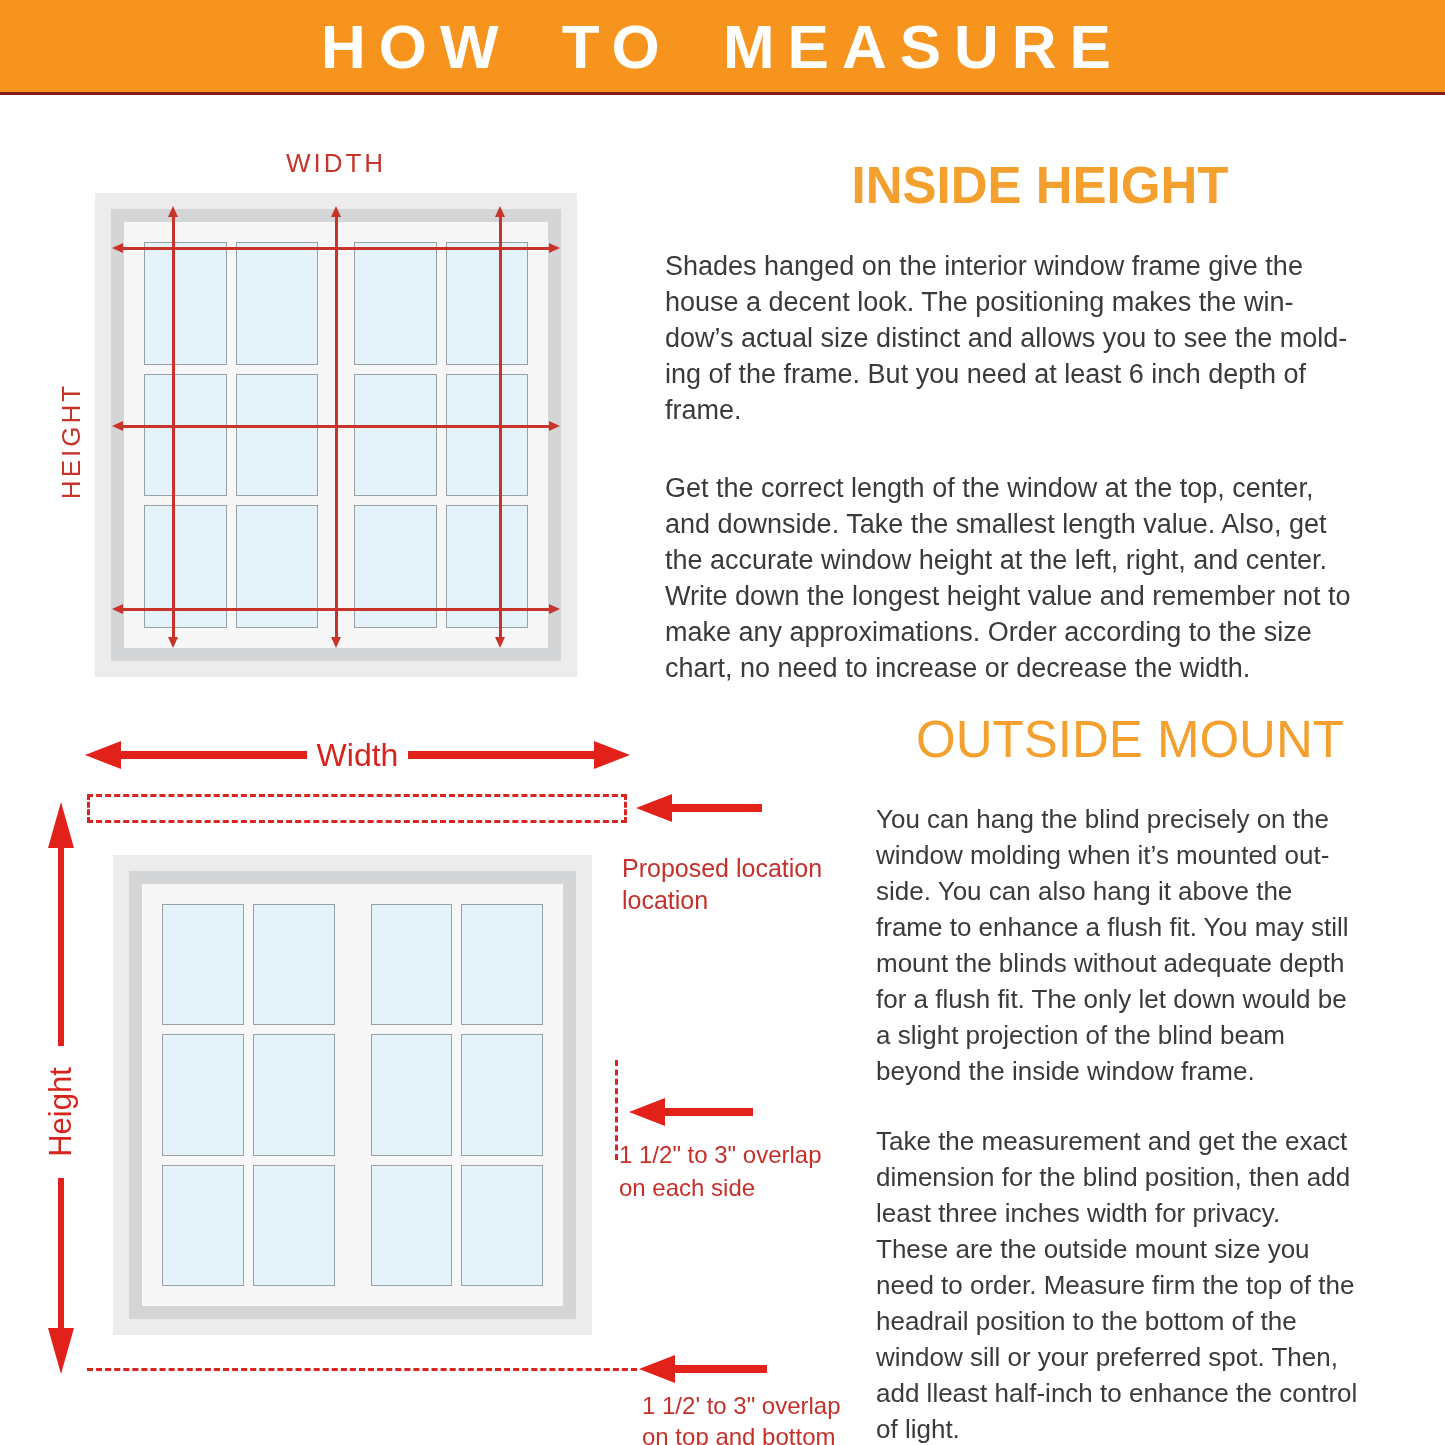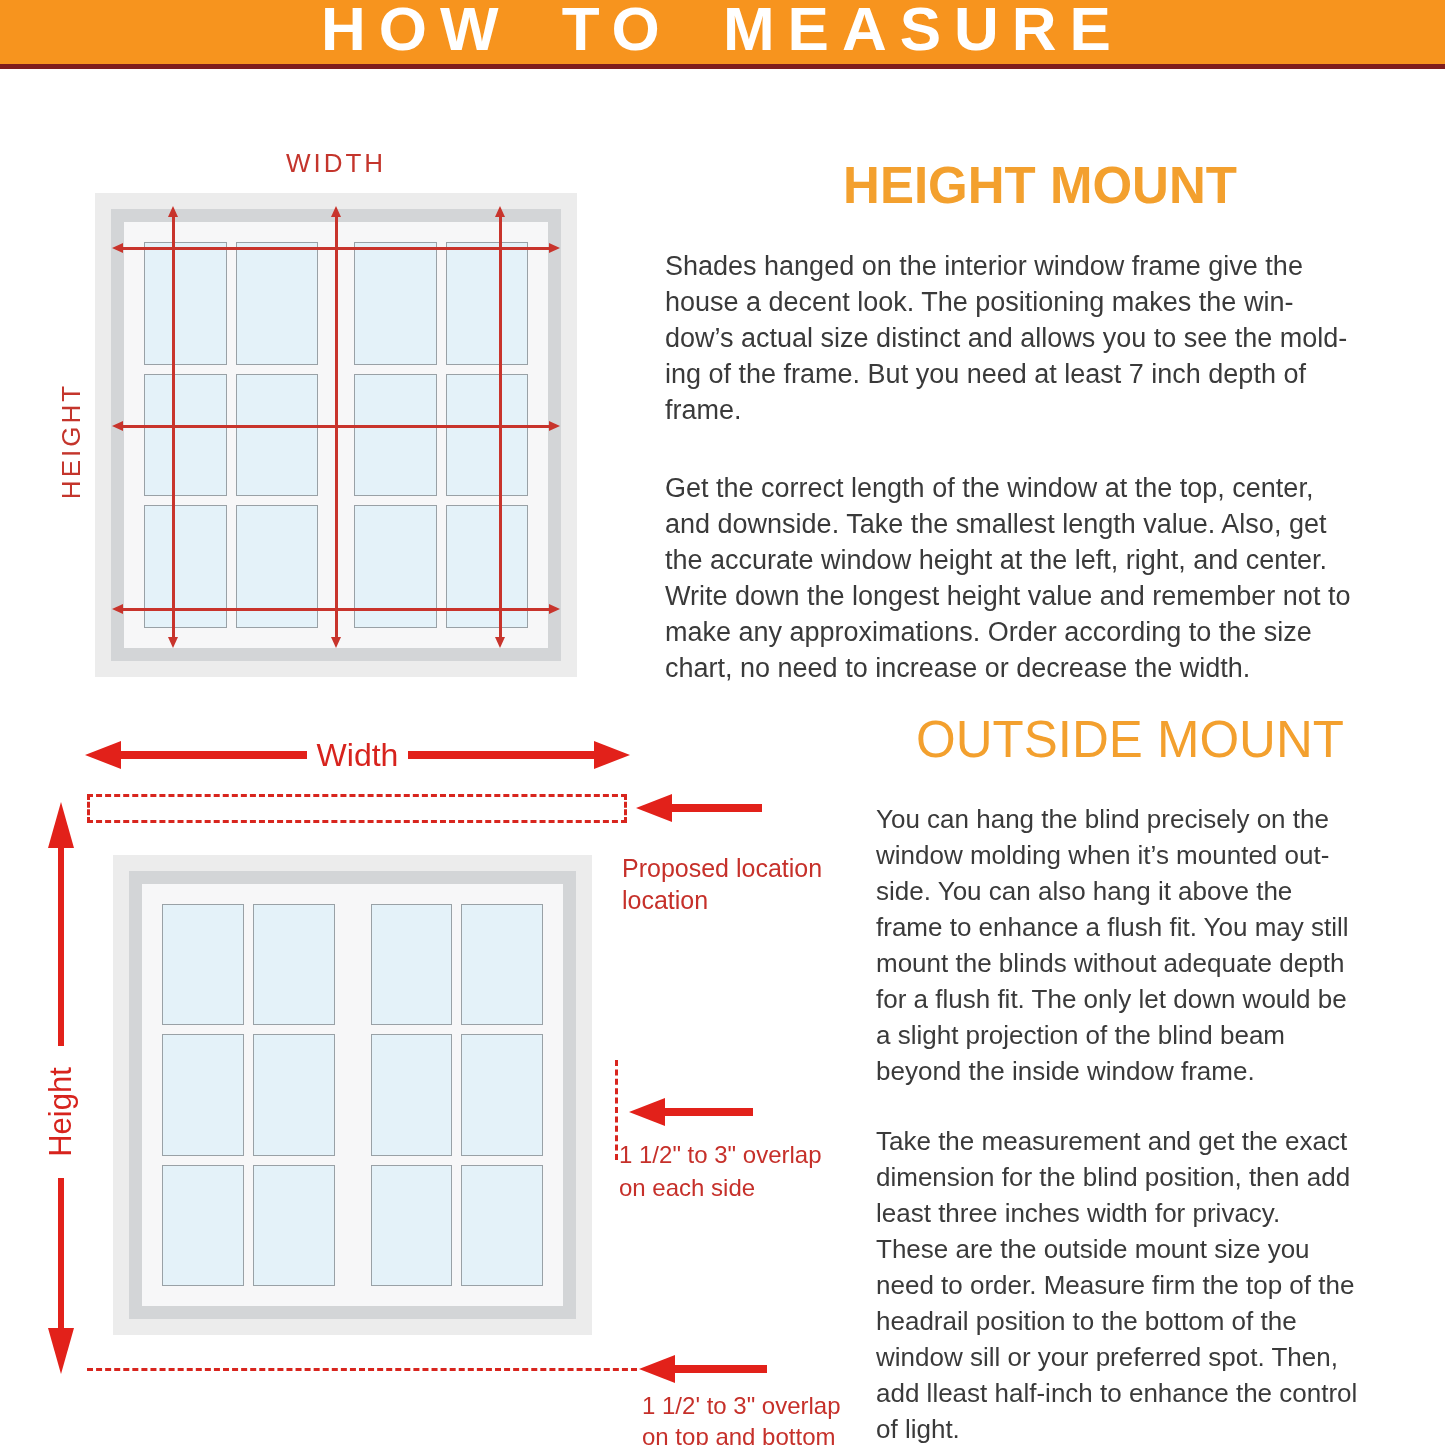"HOW TO MEASURE" .banner { align-items: flex-end -> center; border-bottom: 5px solid #7f1d1d -> 3px solid #7f1d1d; height: 69px -> 95px }
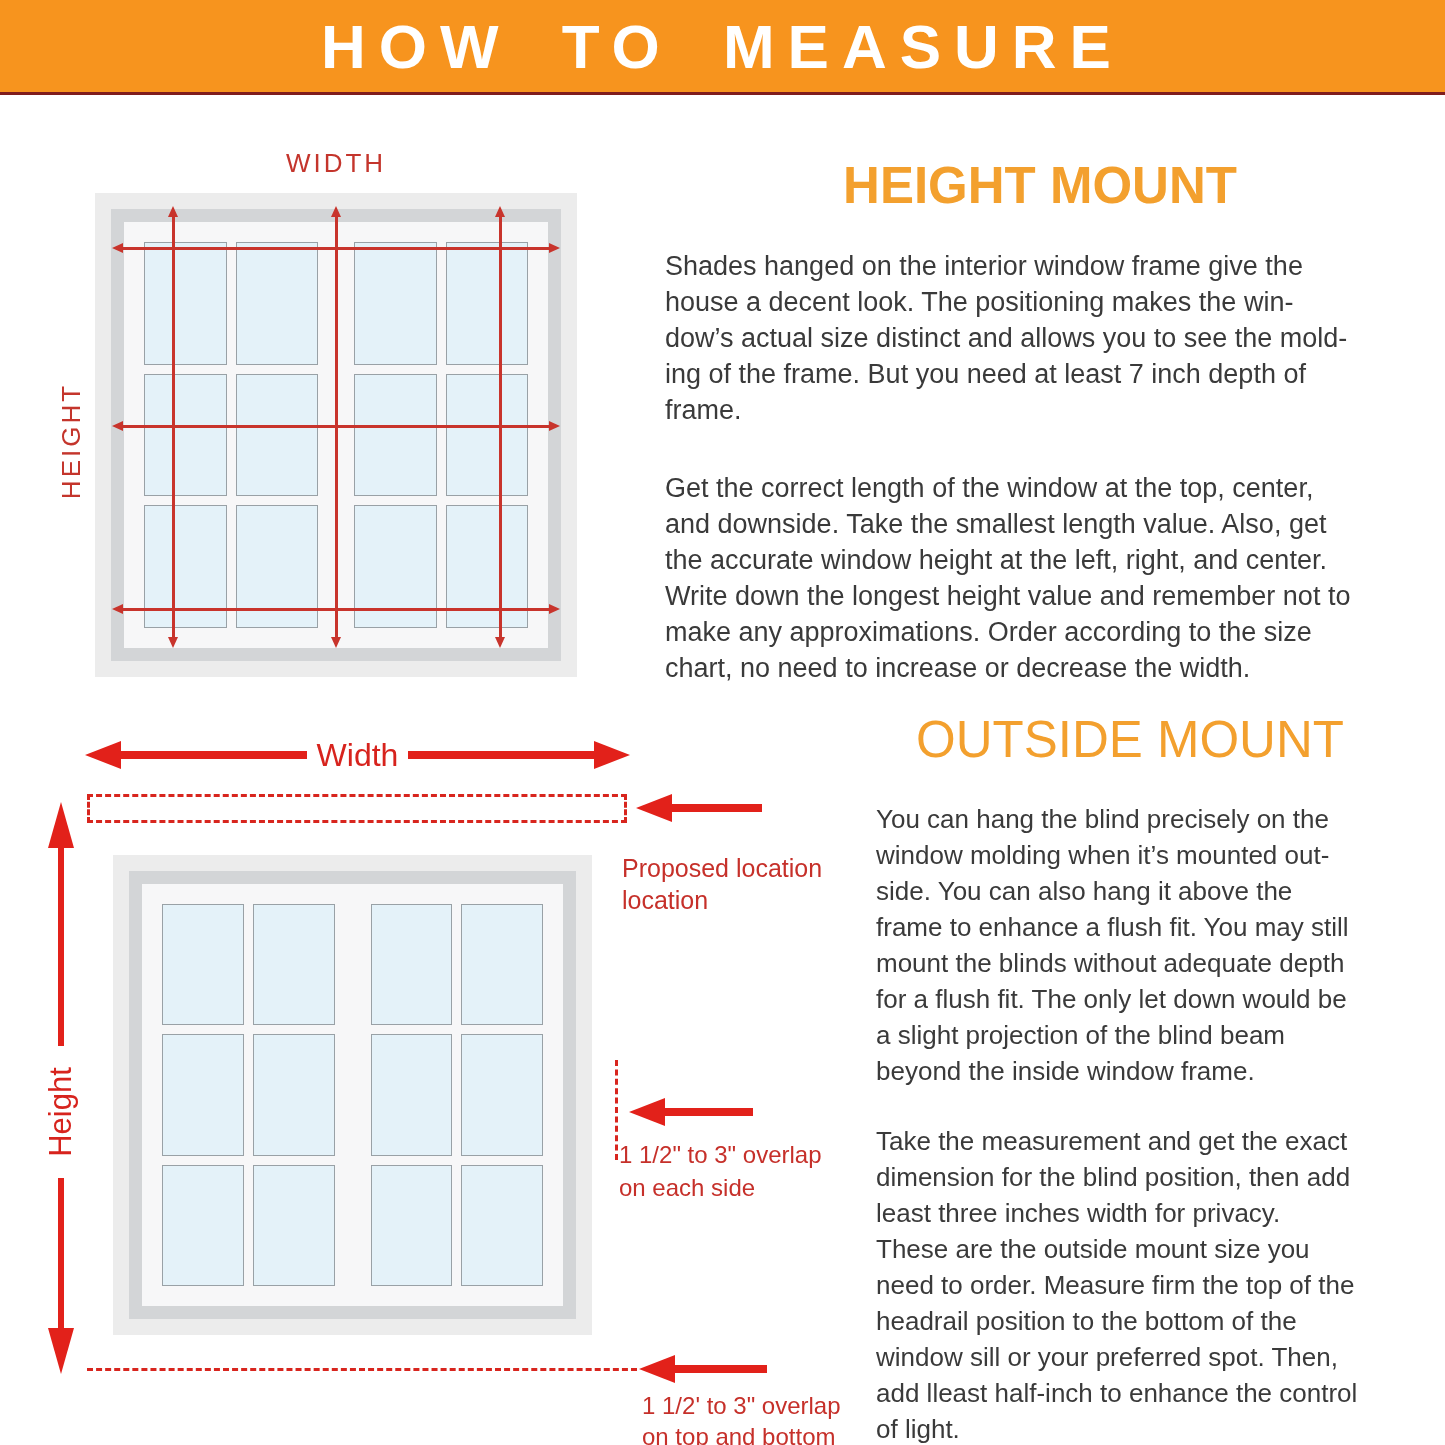"HEIGHT MOUNT" div.h-inside { text: HEIGHT MOUNT -> INSIDE HEIGHT }
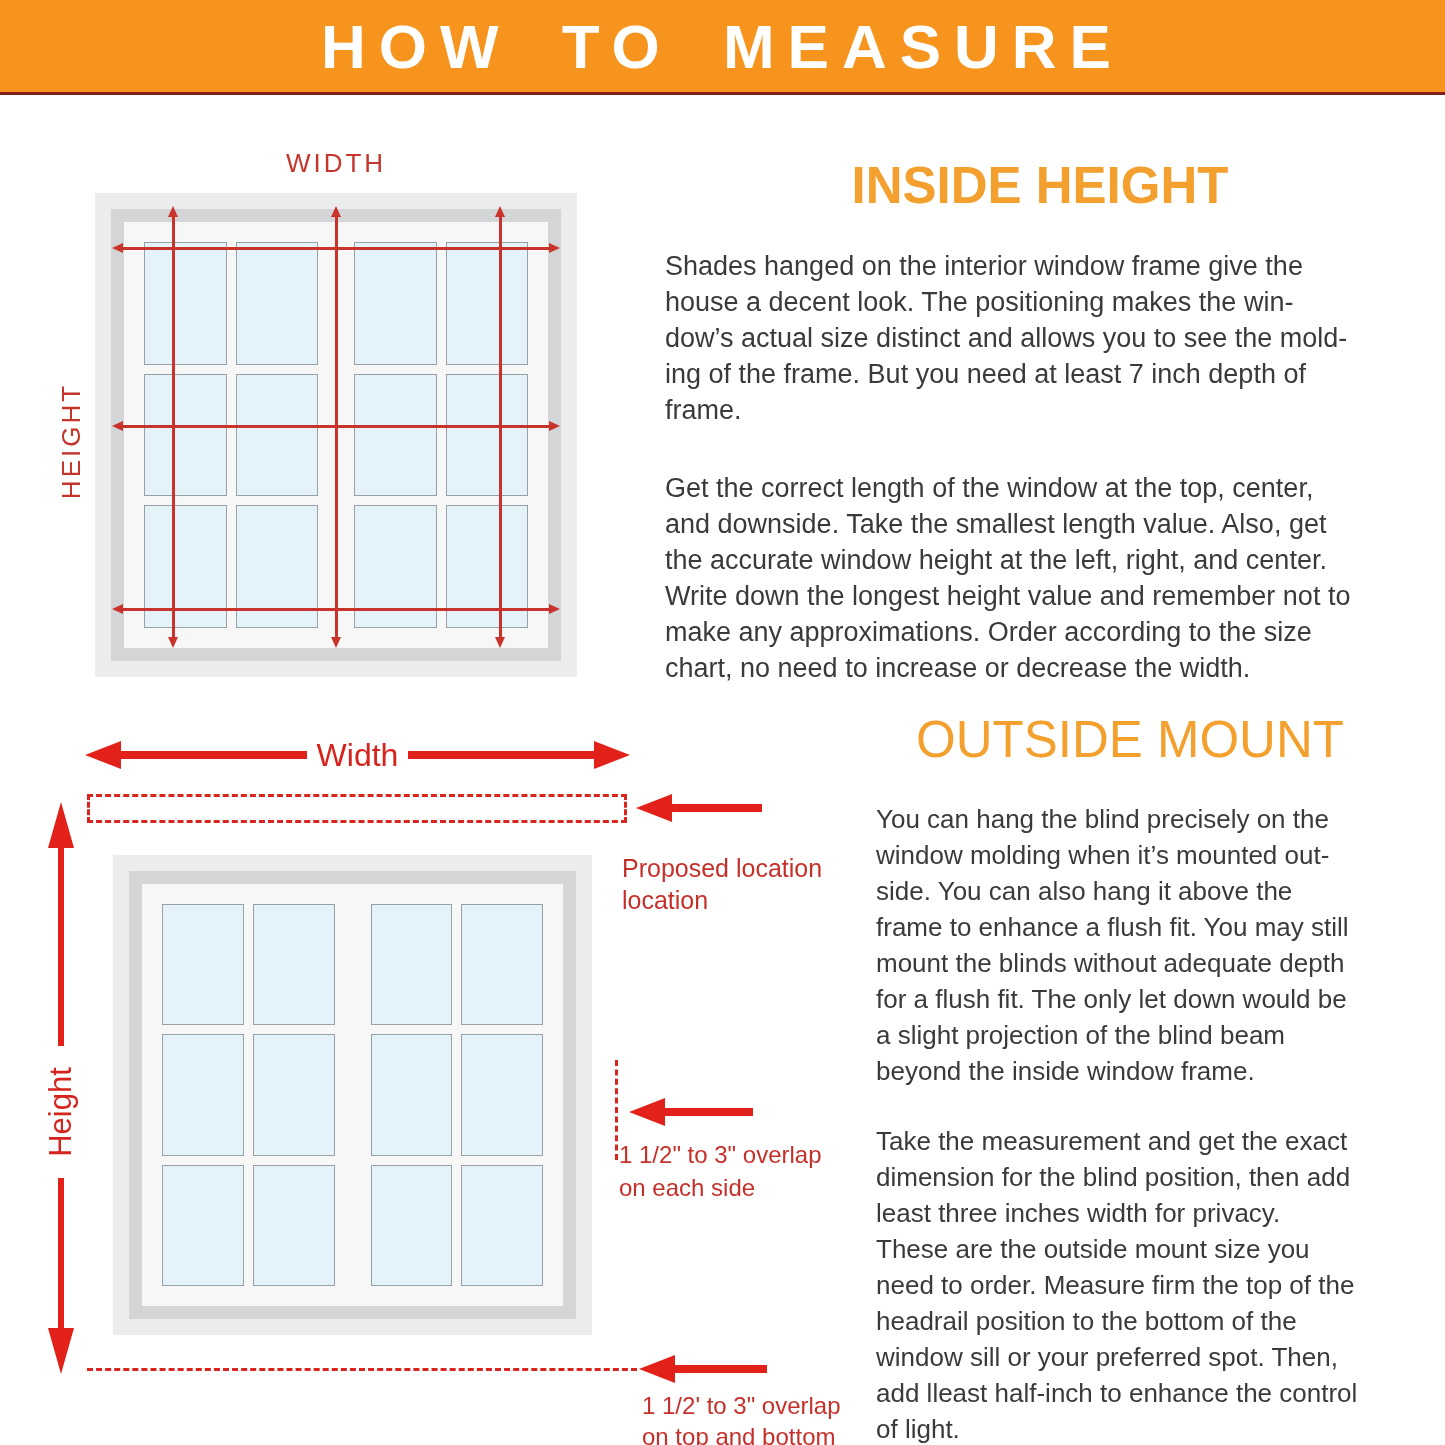"Shades hanged on the interior" div.para { text: 7 -> 6 }
